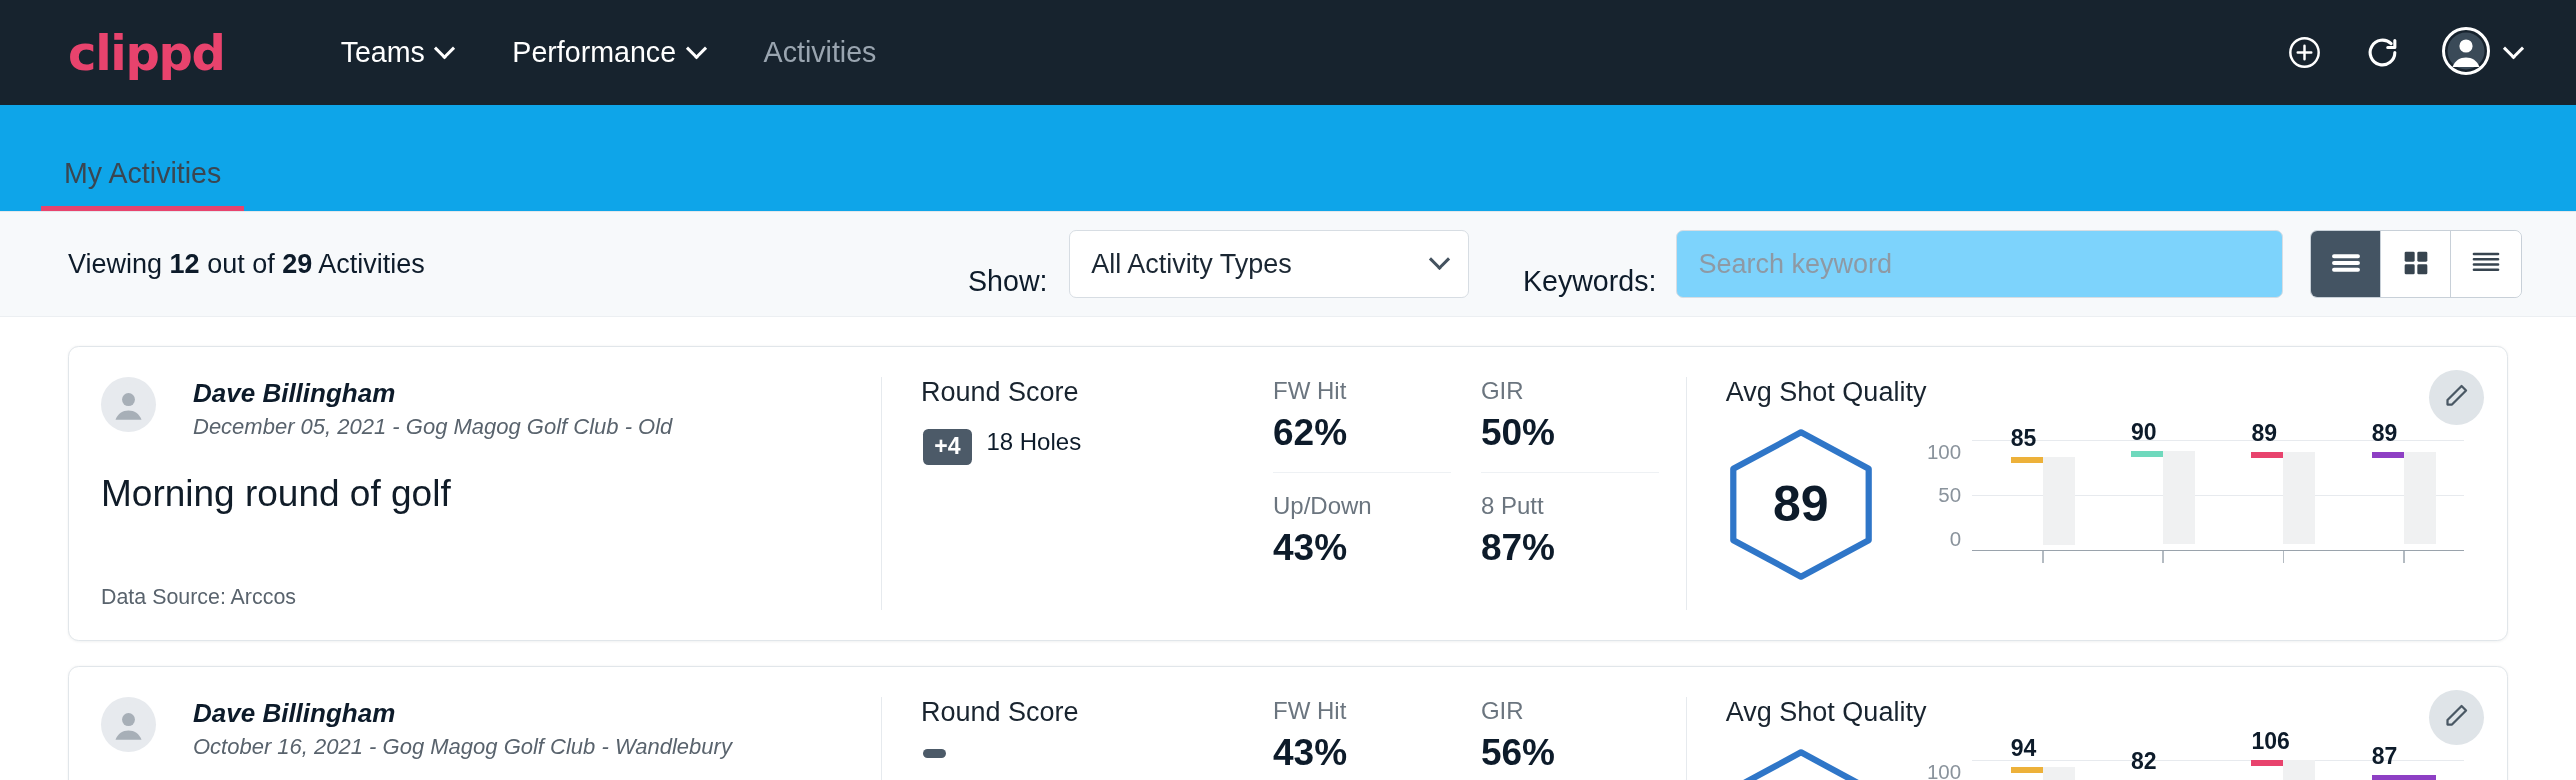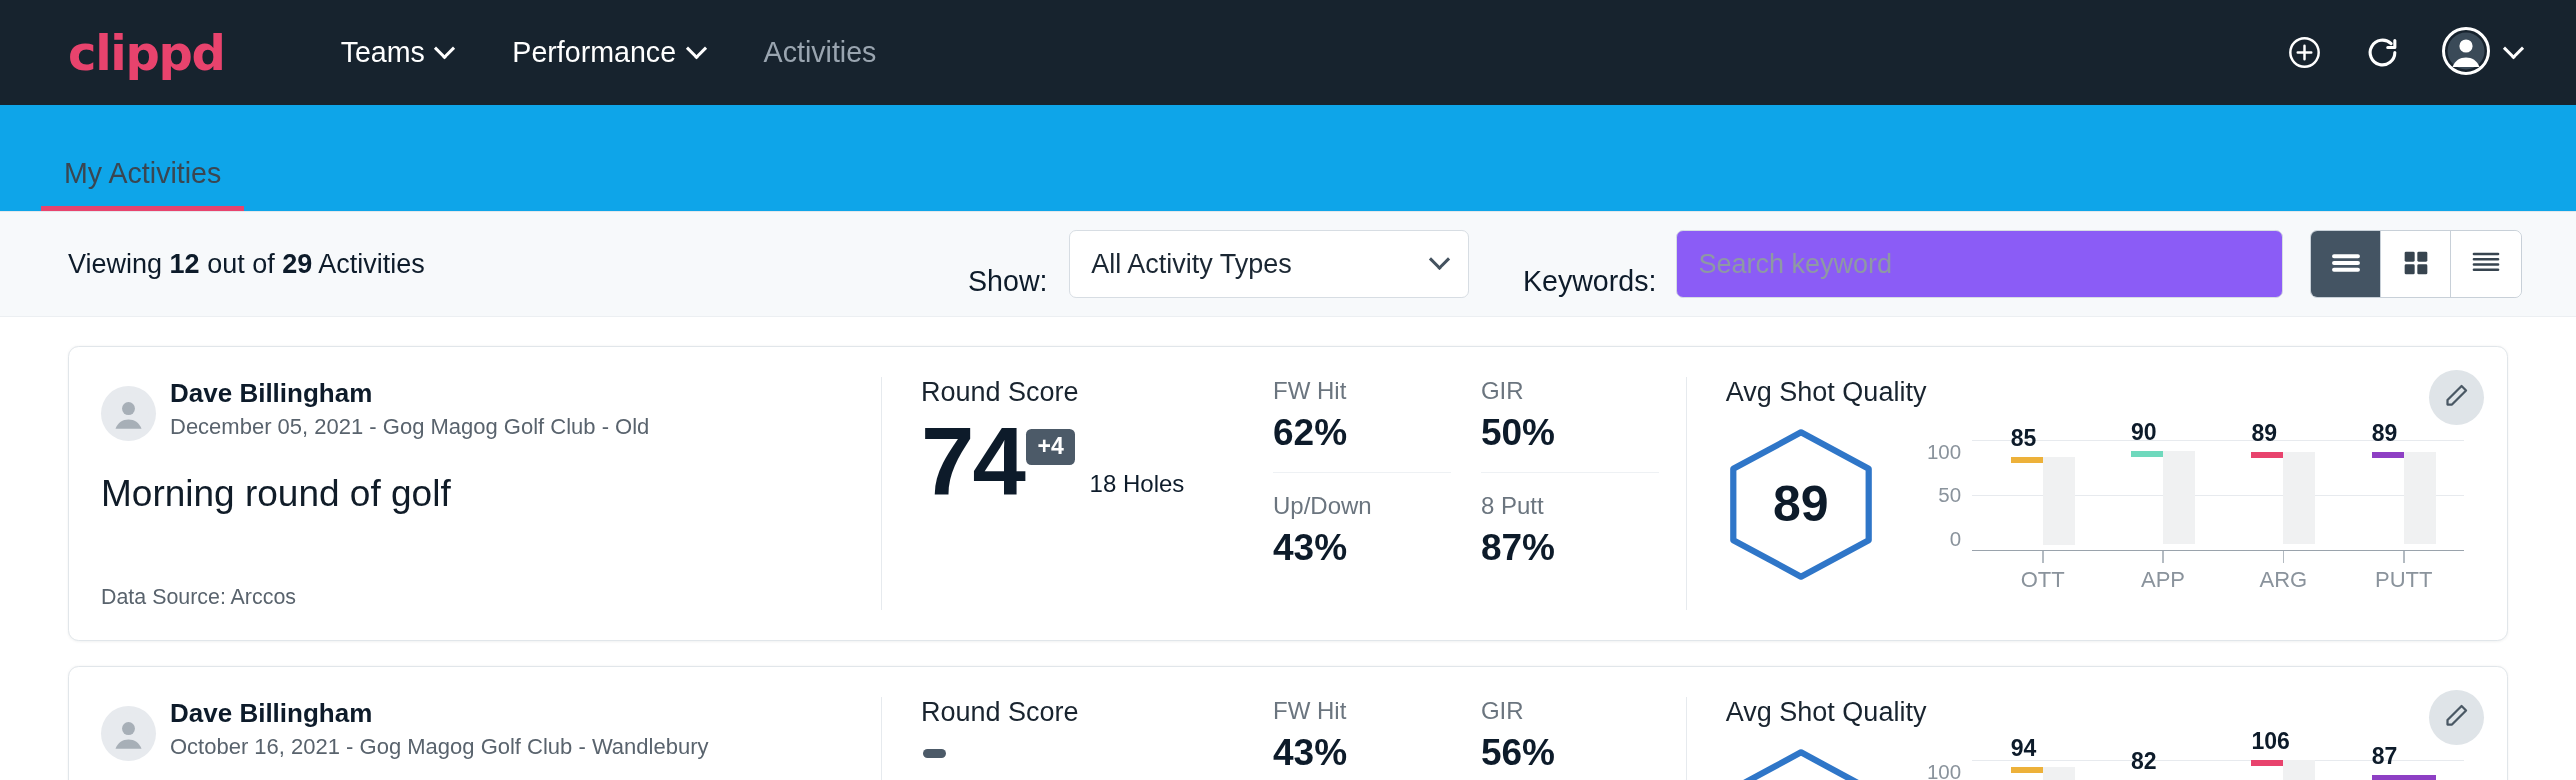"Search keyword" .search-input { background: #8b5cf6 -> #7dd3fc }
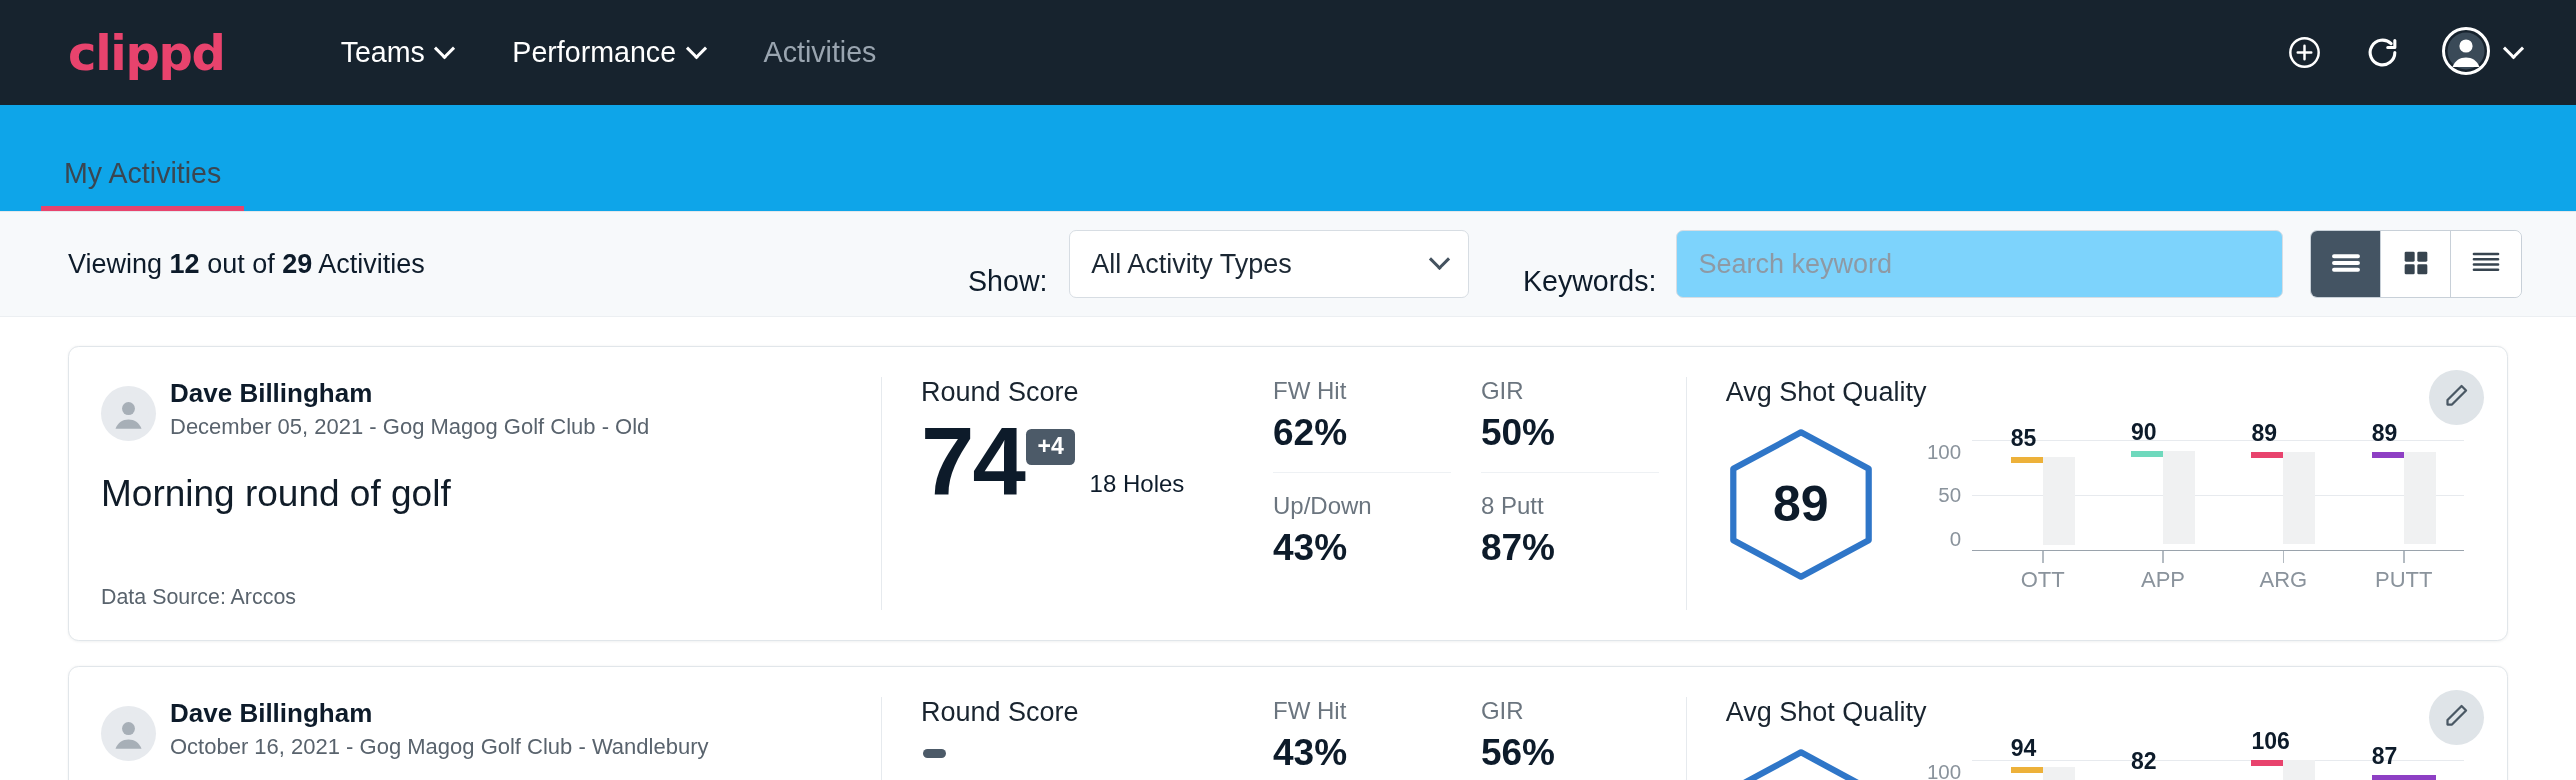"Dave Billingham" .who { align-items: flex-end -> flex-start; font-style: none -> italic; gap: 14px -> 37px }
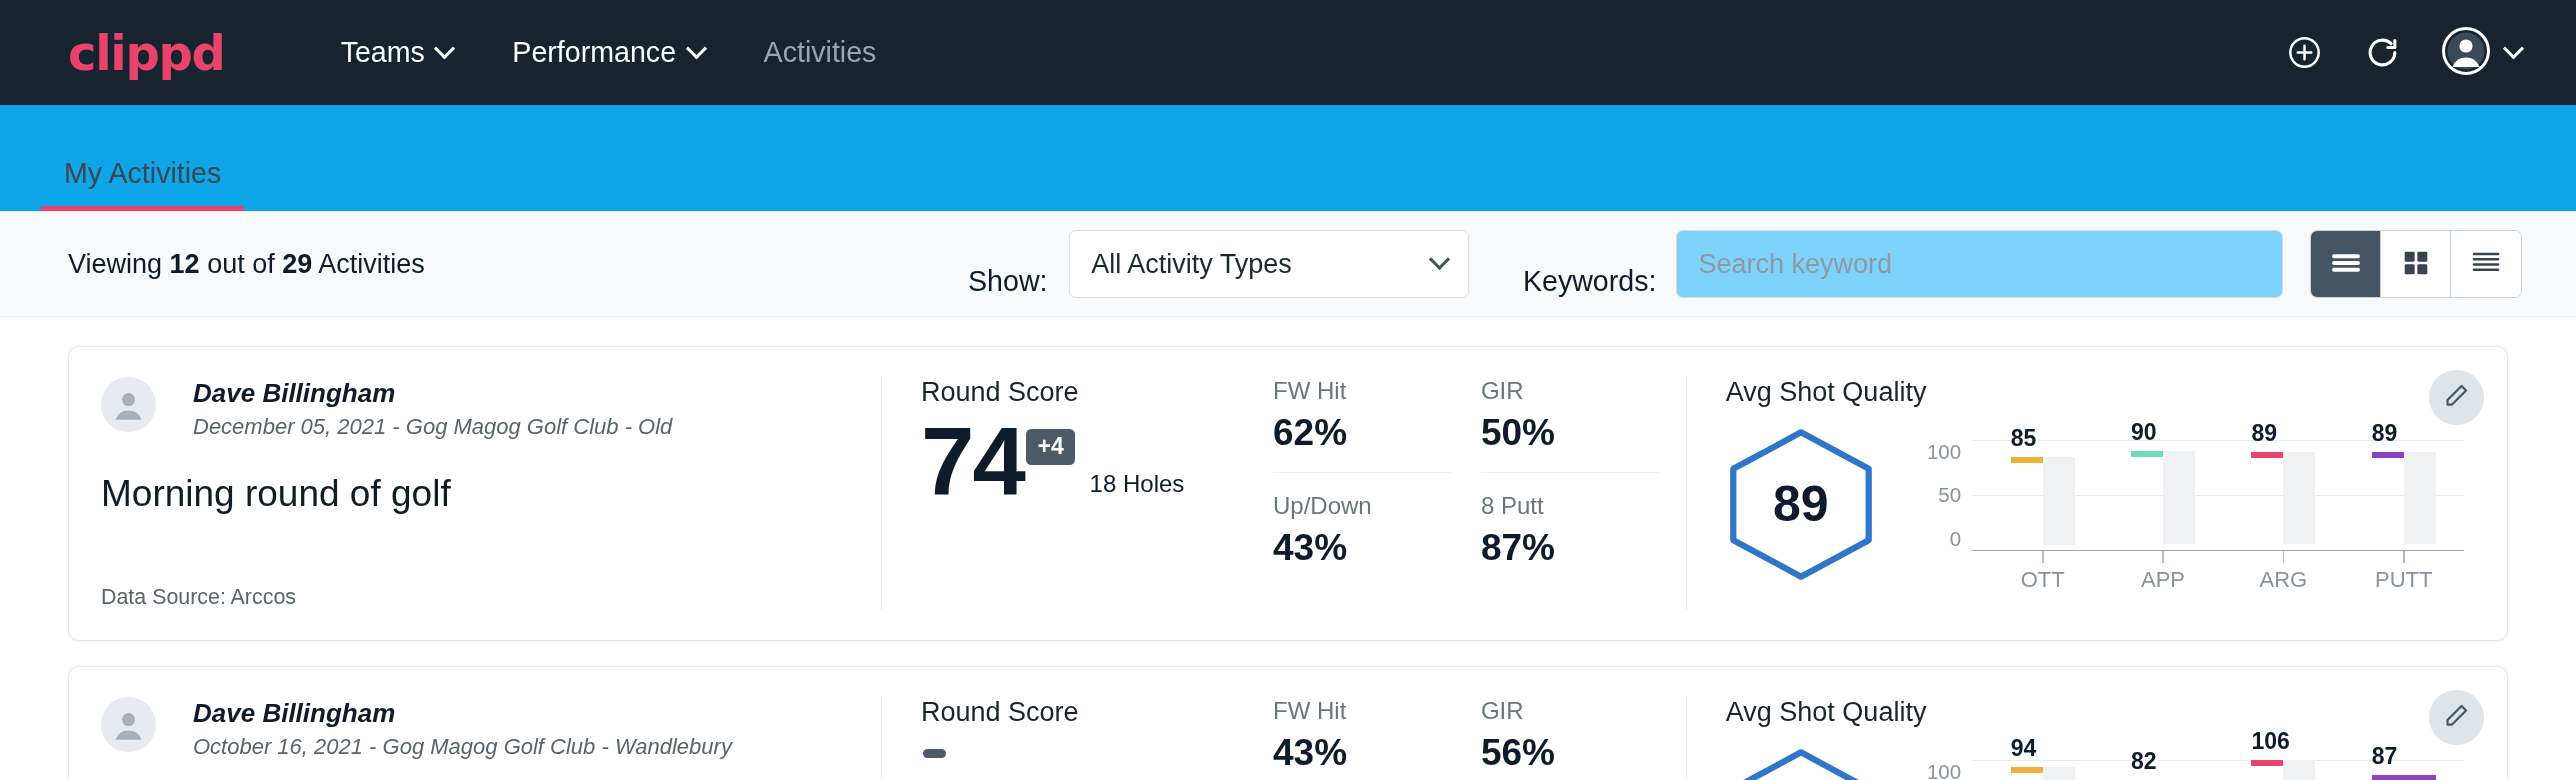"74" span.score-big { html: <span>74</span> -> none }
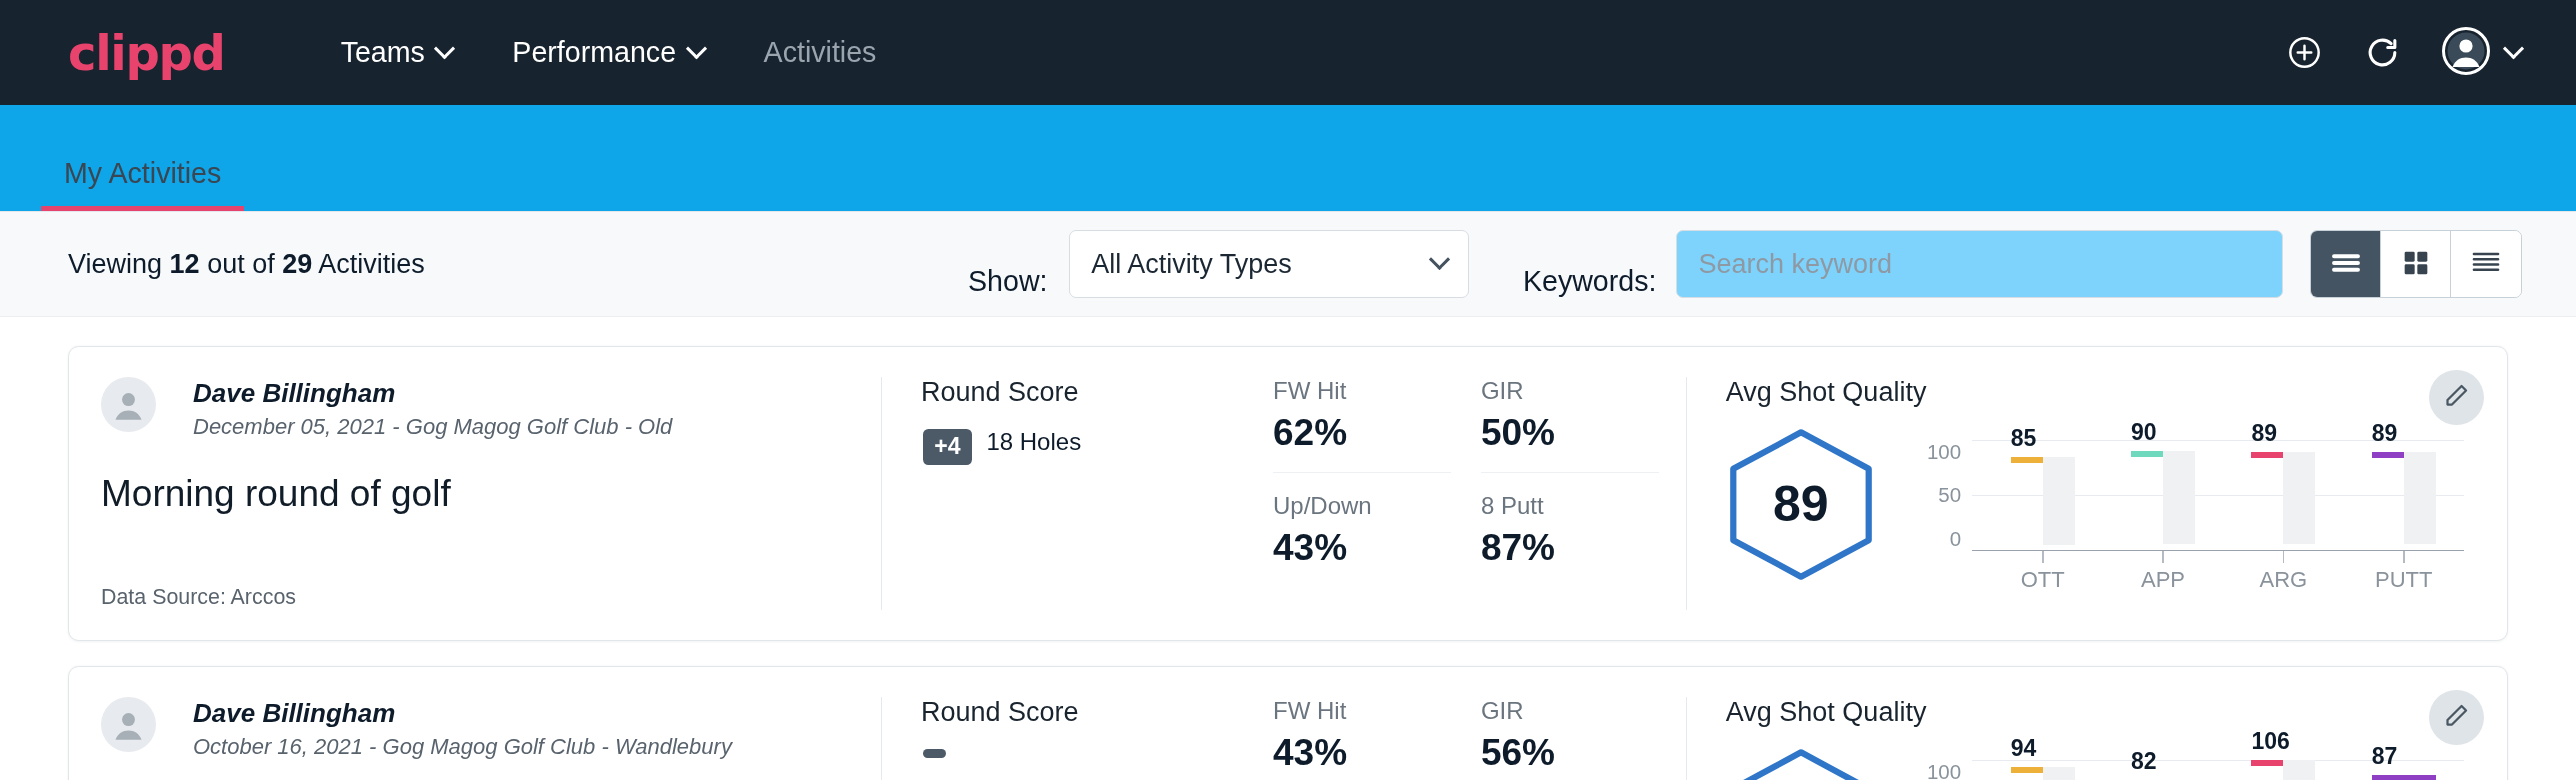"OTT" div.x-labels { html: <div> <span>OTT</span> <span>APP</span> <span>ARG</span> <span>PUTT</span> </div> -> none }
